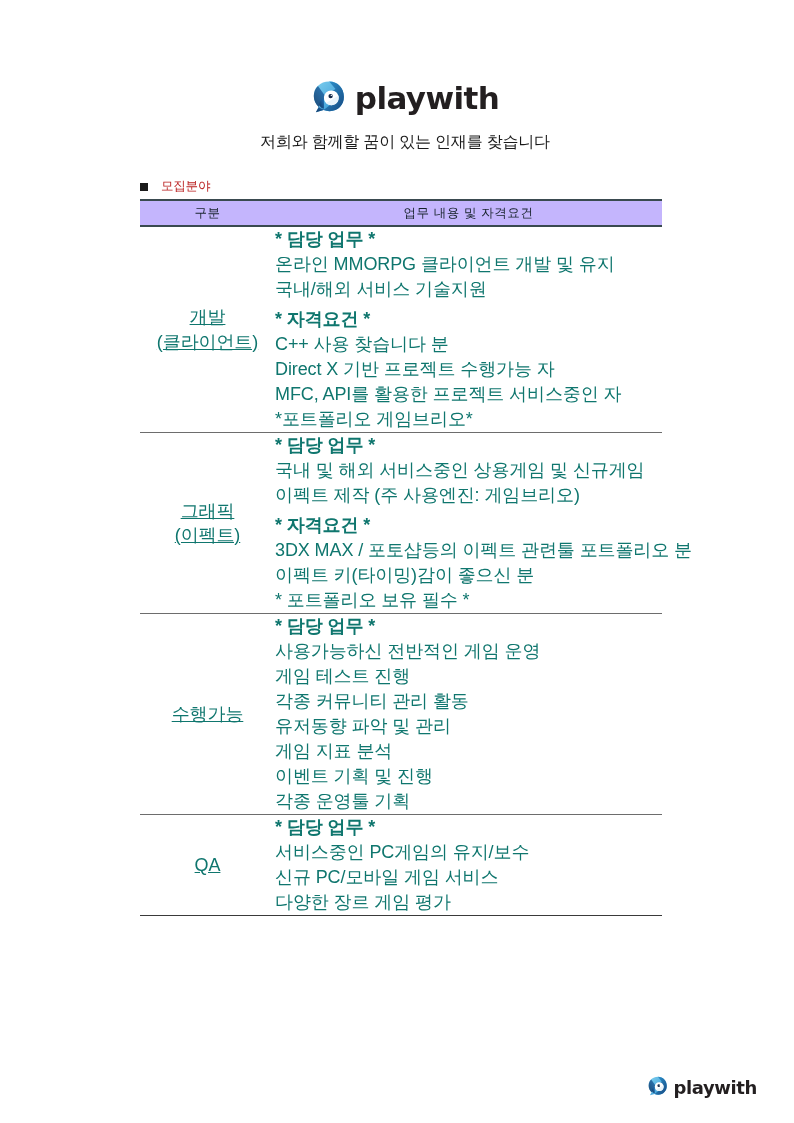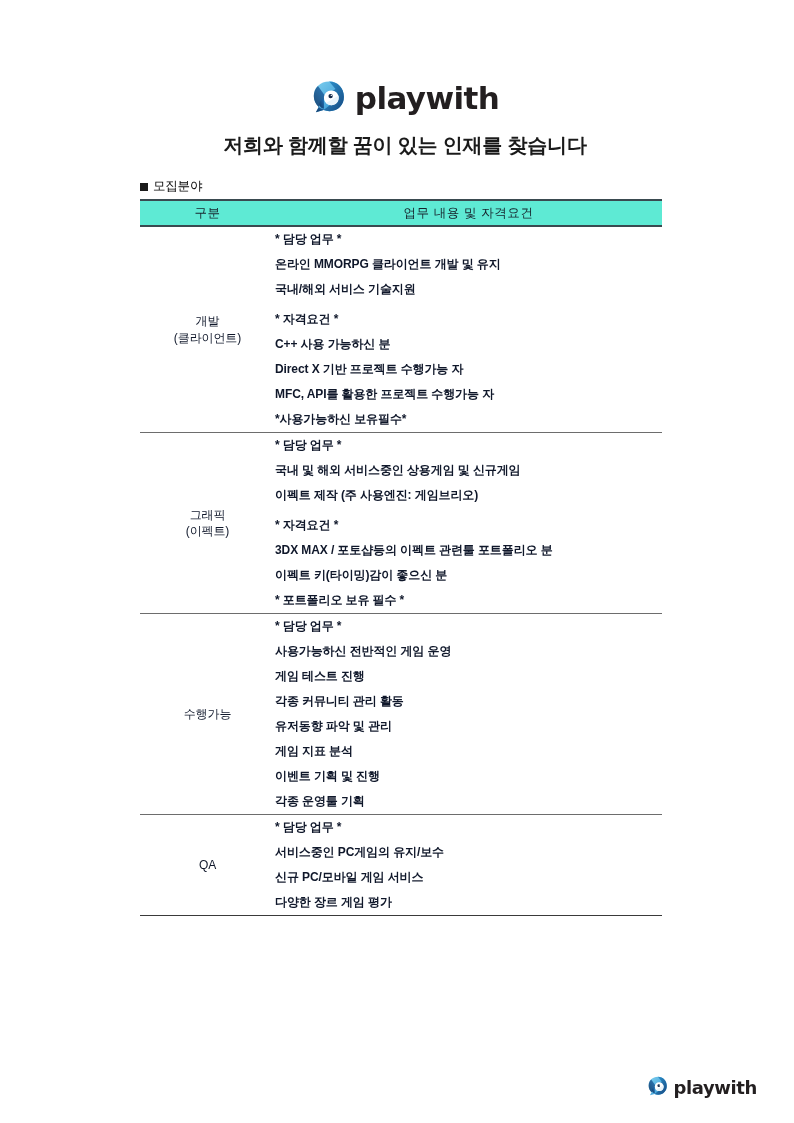"저희와 함께할 꿈이 있는 인재를" .subtitle { font-size: 20px -> 16px; font-weight: bold -> normal }
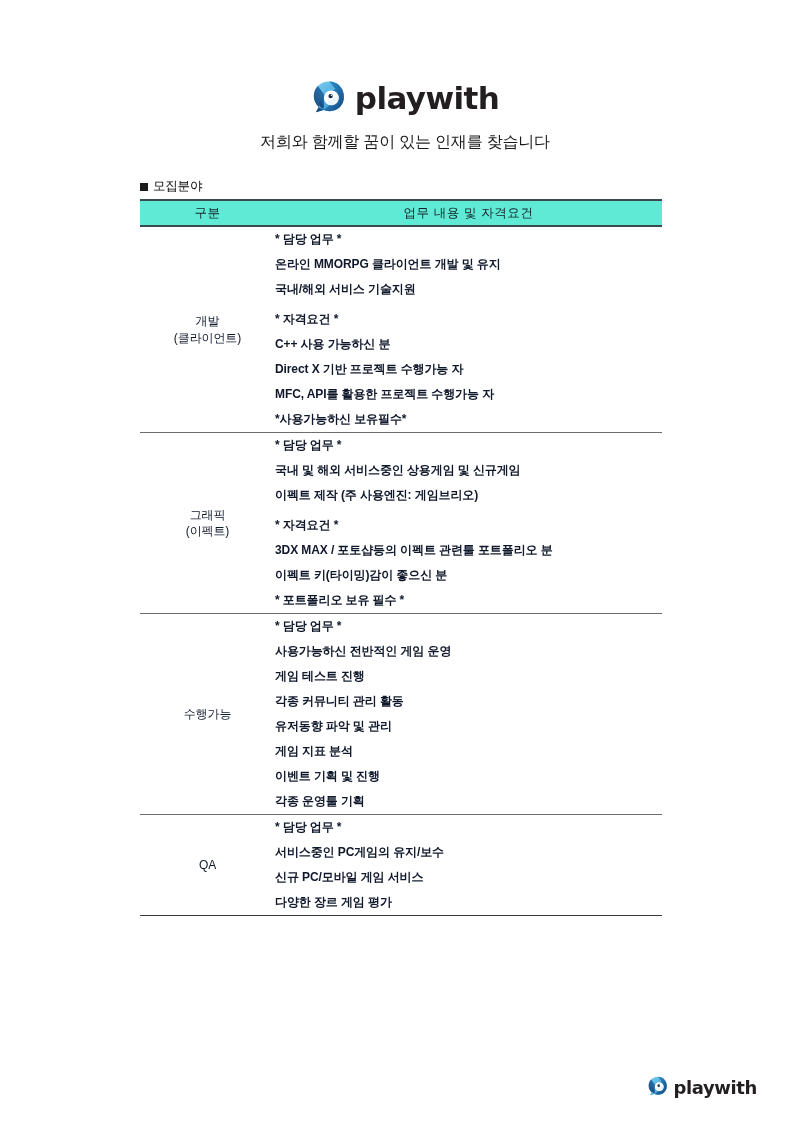"모집분야" .section-label { color: #000000 -> #b91c1c; gap: 5px -> 13px }
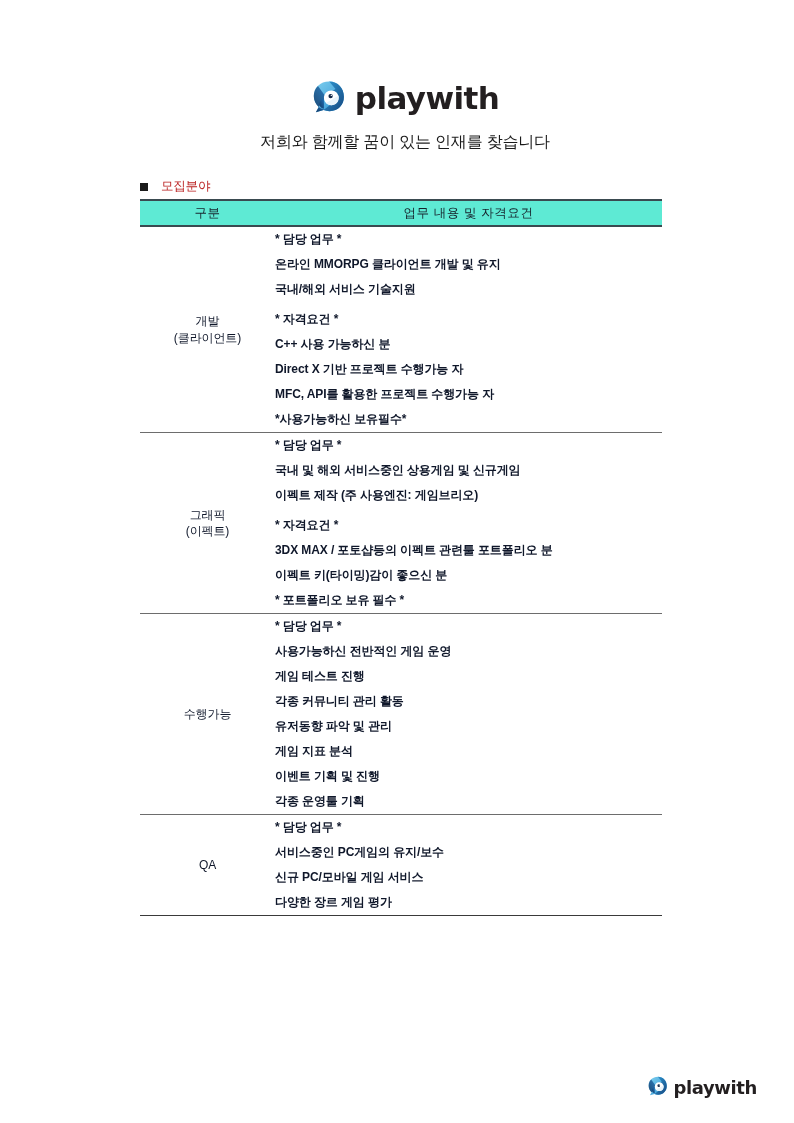"구분" table.recruit thead th { background: #5eead4 -> #c4b5fd }
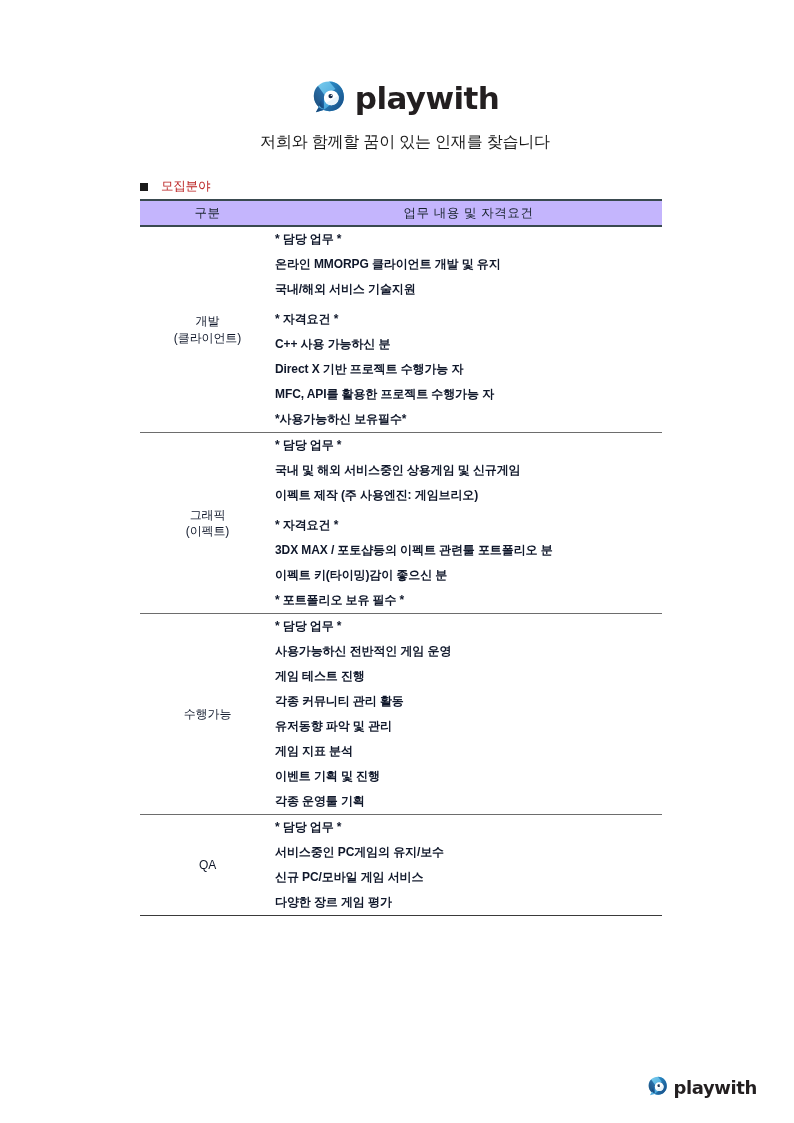"* 담당 업무 *" table.recruit tbody td { color: #0f172a -> #0f766e; font-size: 12px -> 18px }
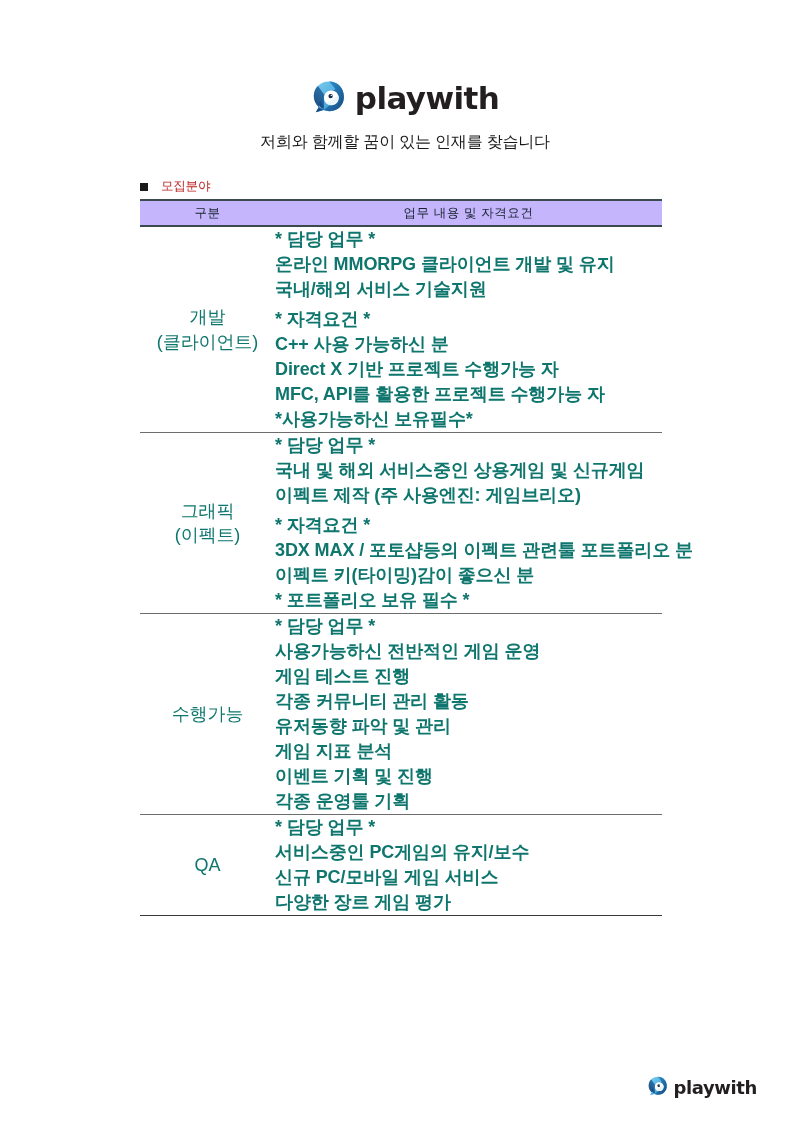"온라인 MMORPG 클라이언트 개발 및" .line { font-weight: bold -> none }
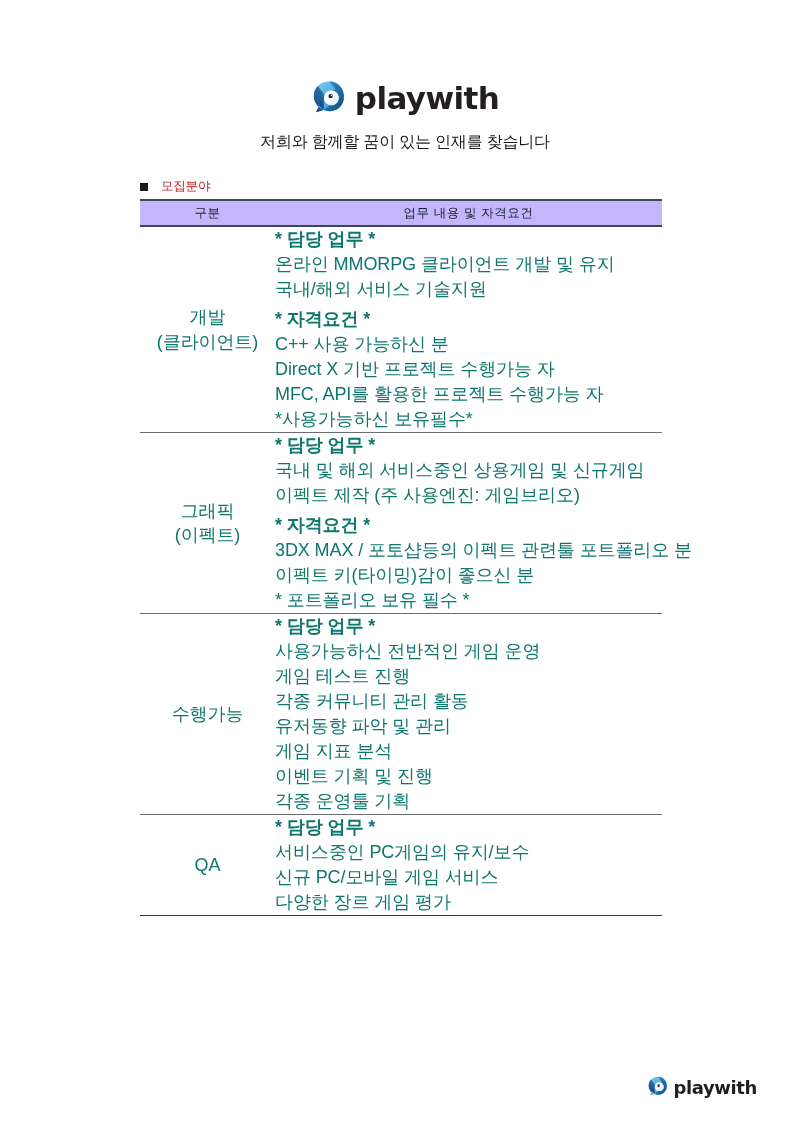"개발" td.cat { text-decoration: none -> underline }
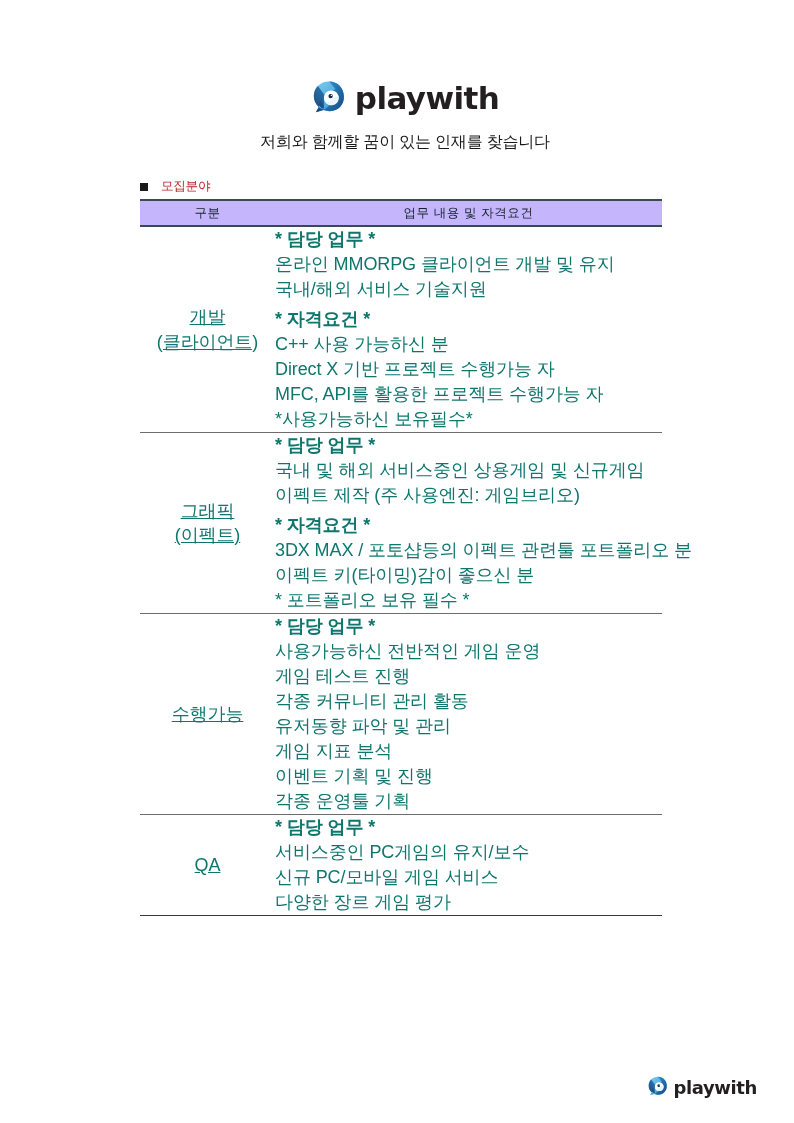"C++ 사용 가능하신 분" div.line { text: 가능하신 -> 찾습니다 }
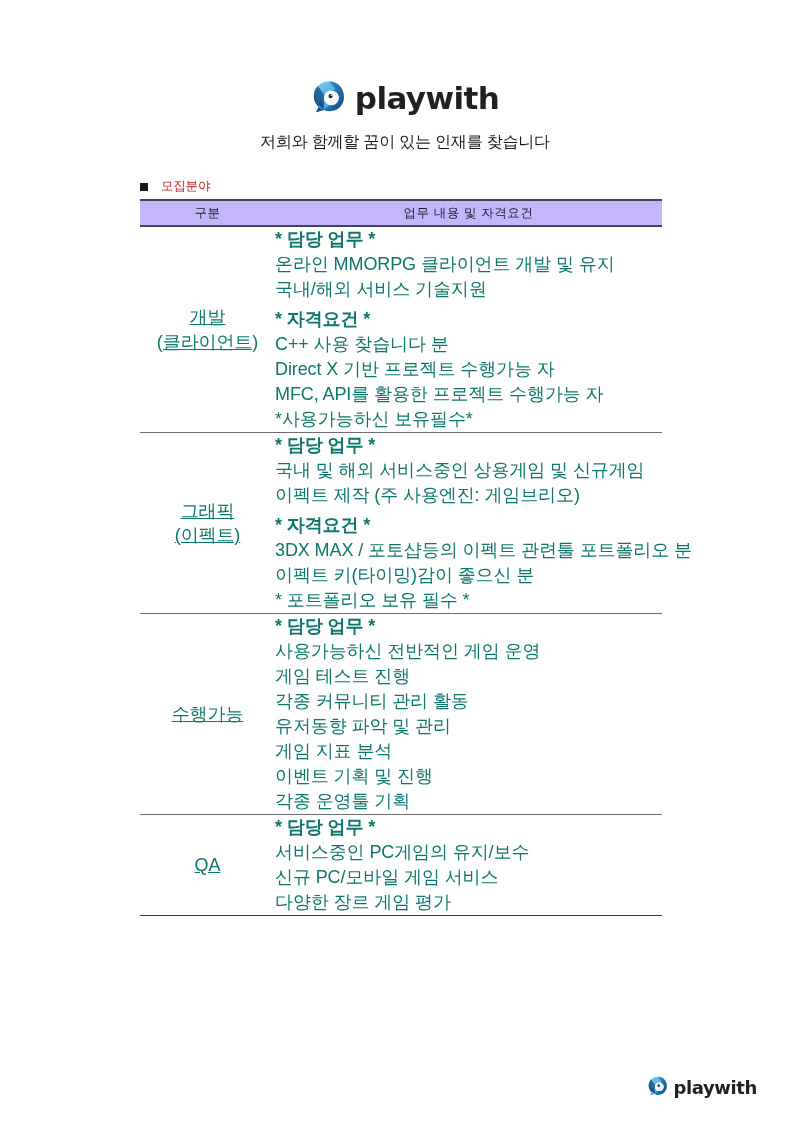"MFC, API를 활용한 프로젝트 수행가능" div.line { text: 수행가능 -> 서비스중인 }
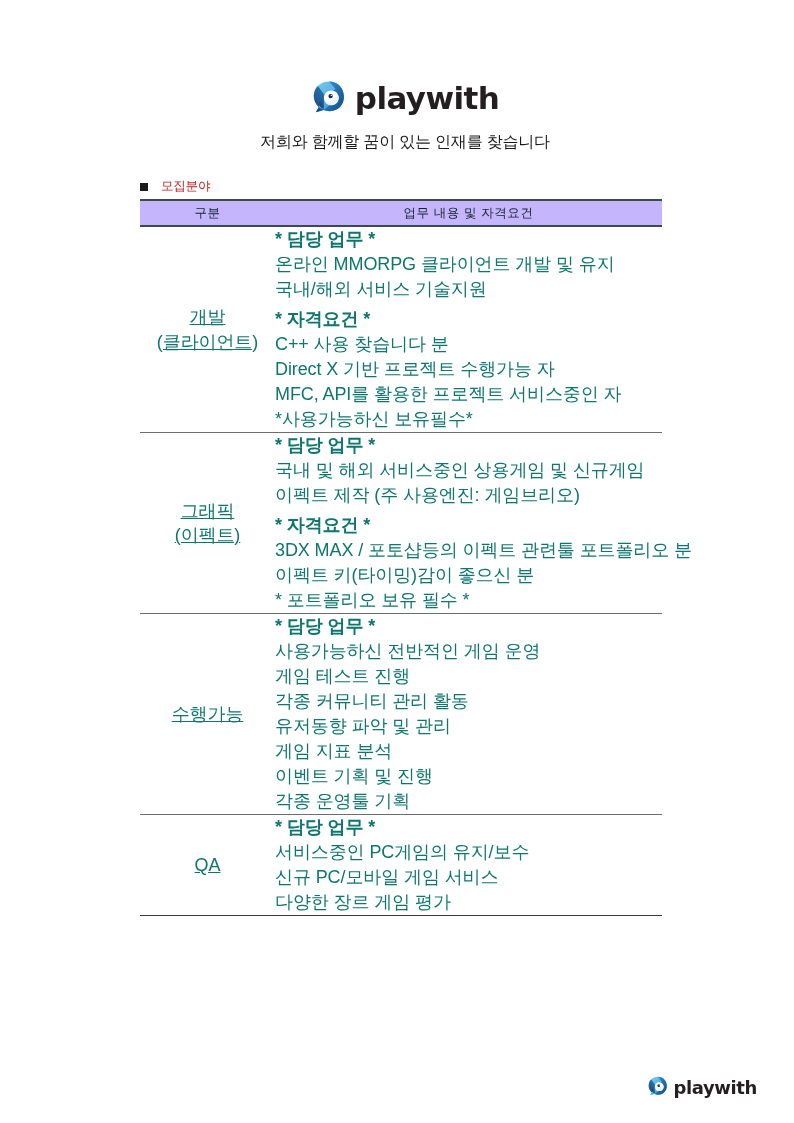"*사용가능하신 보유필수*" div.line { text: 사용가능하신 보유필수 -> 포트폴리오 게임브리오 }
